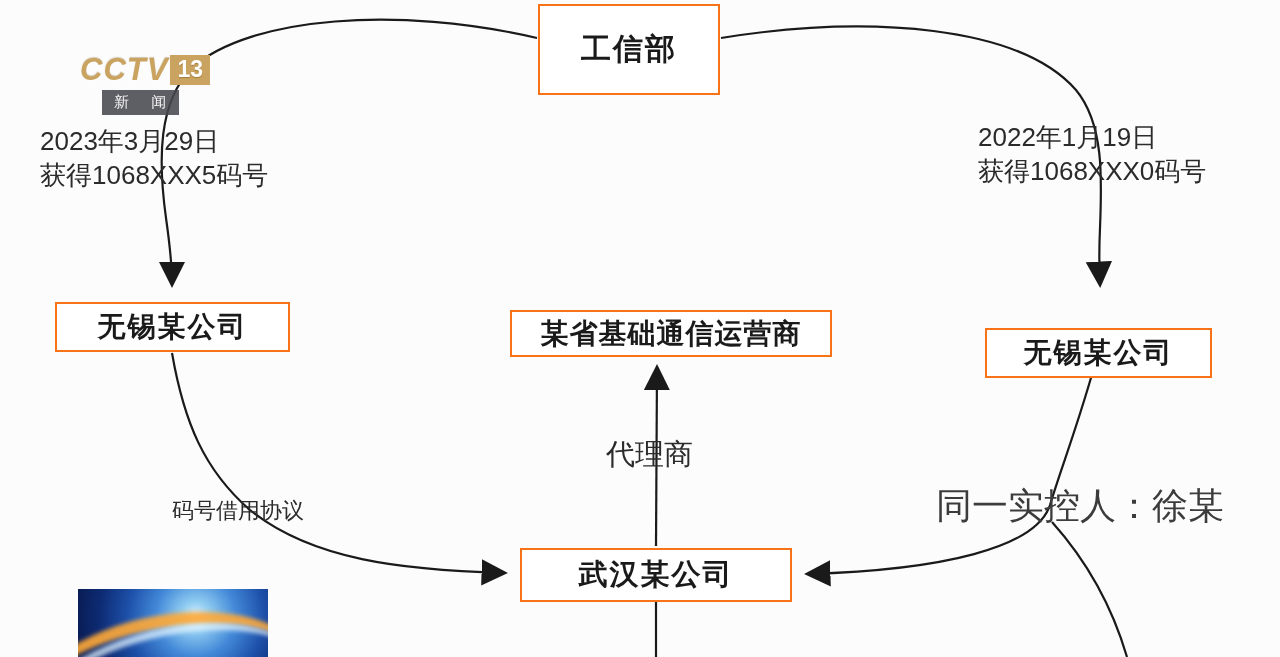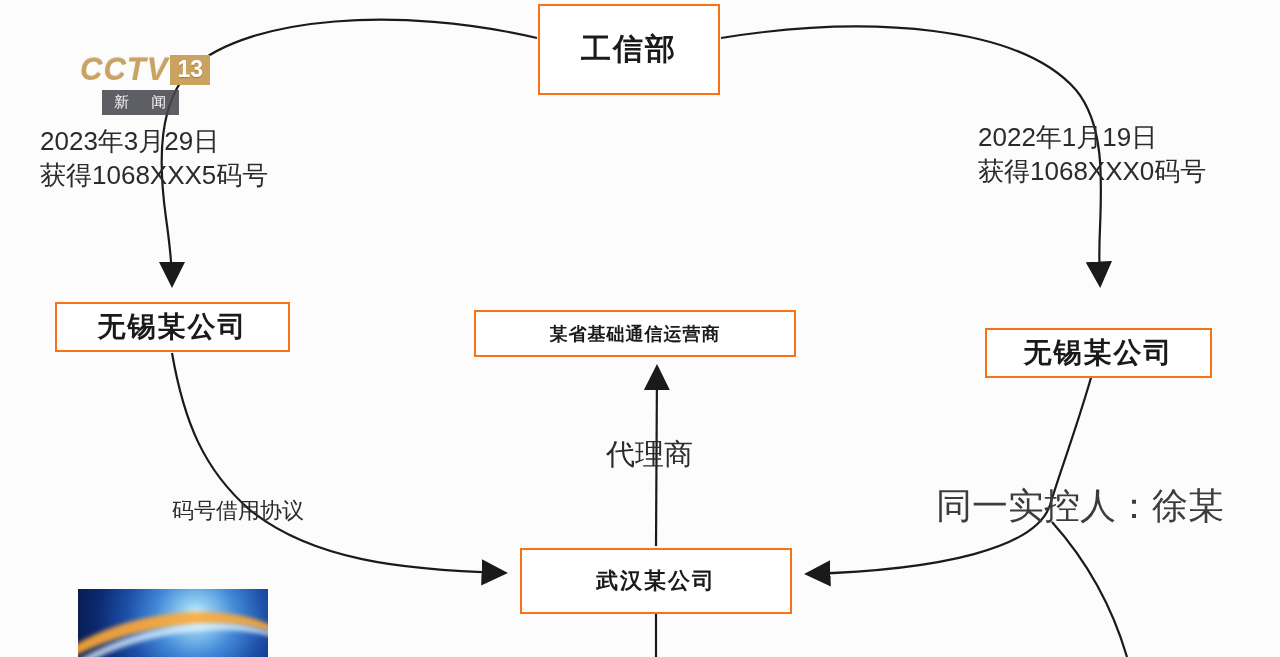"某省基础通信运营商" .node-operator { font-size: 18px -> 28px; left: 474px -> 510px }
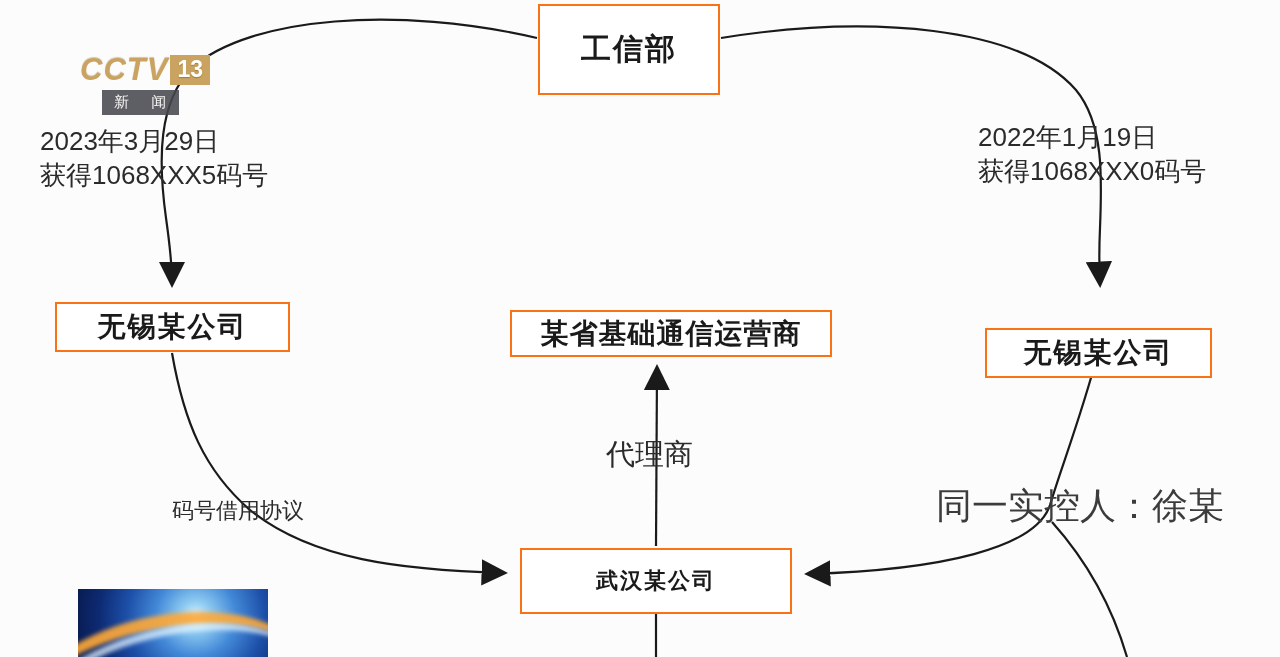"武汉某公司" .node-wuhan { font-size: 22px -> 29px; height: 66px -> 54px }
